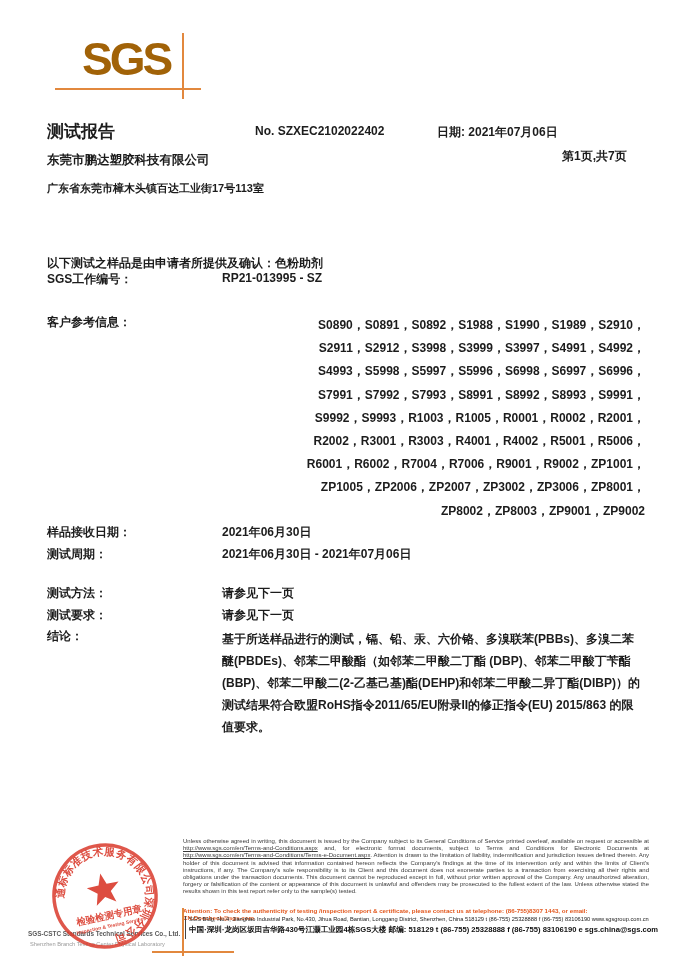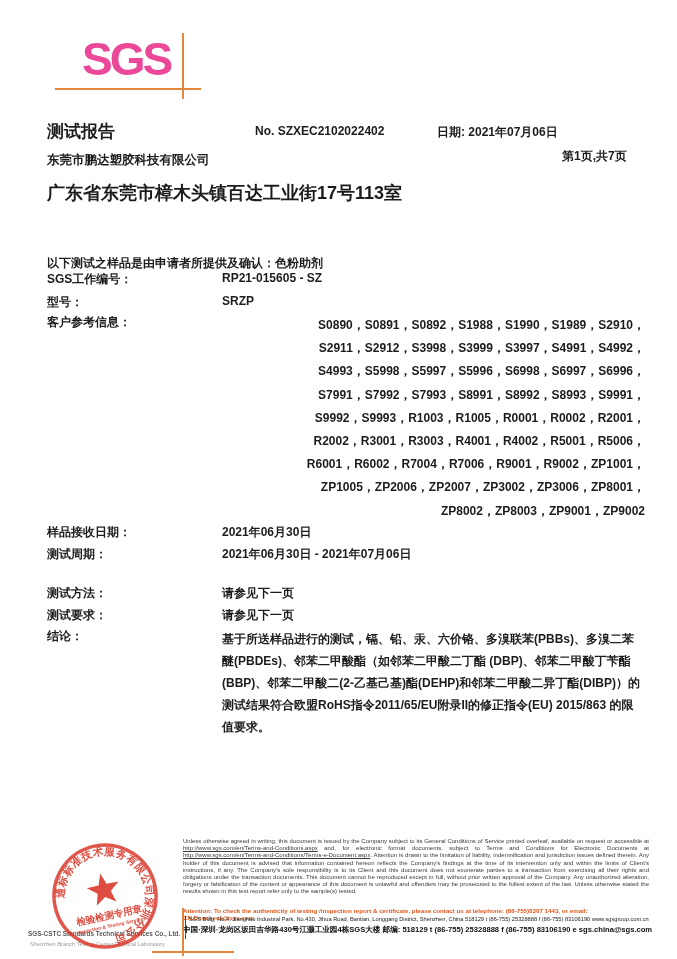"SGS" .logo-text { color: #ec4899 -> #a16207 }
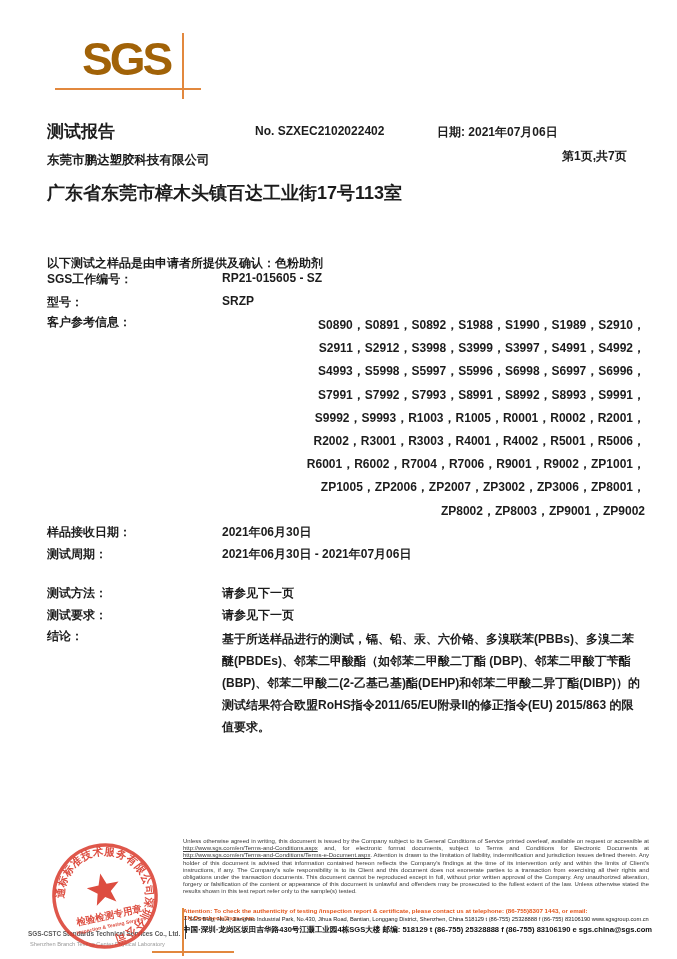"广东省东莞市樟木头镇百达工业街17号113室" .applicant-addr { font-size: 18px -> 11px }
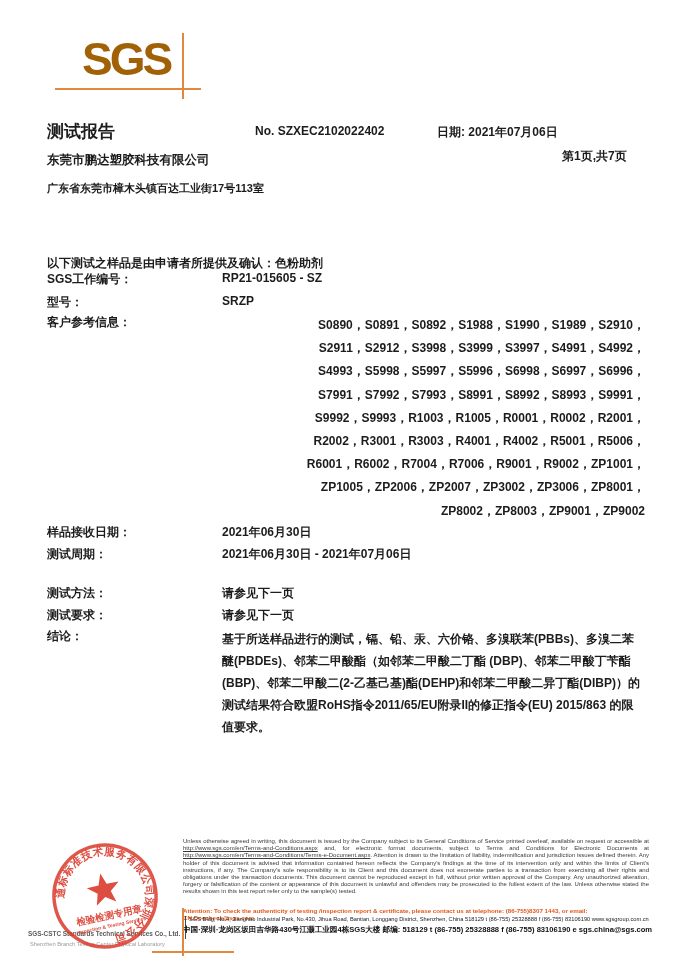"RP21-015605 - SZ" span.fvalue { text: RP21-015605 -> RP21-013995 }
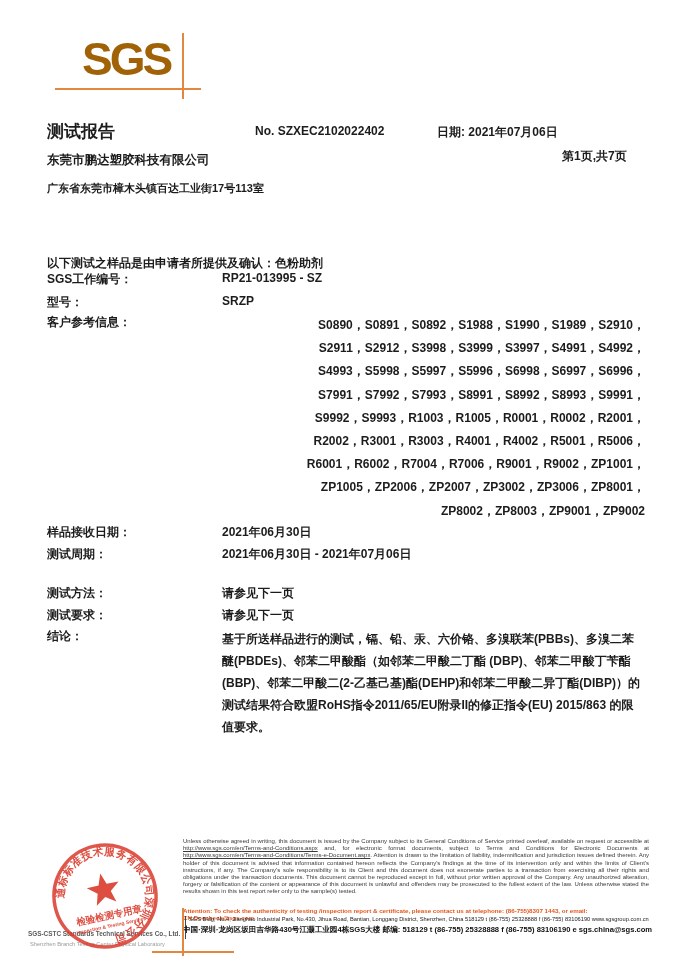"型号：" div.frow { html: <div> <span>型号：</span> <span>SRZP</span> </div> -> none }
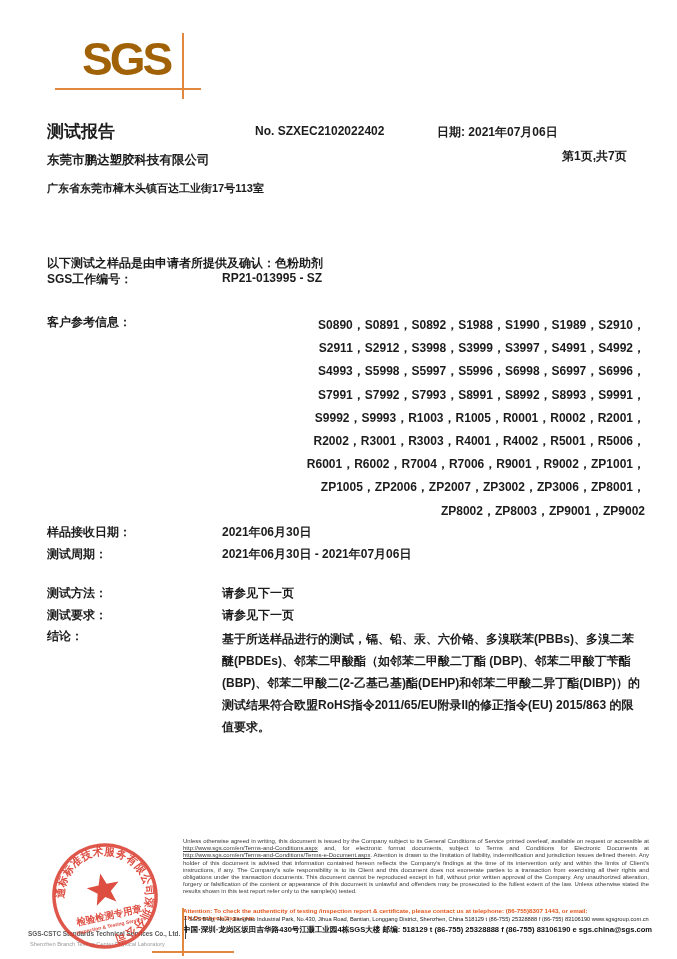"中国·深圳·龙岗区坂田吉华路430号江灏工业园4栋SGS大楼 邮编:" .addr-cn { left: 183px -> 189px }
